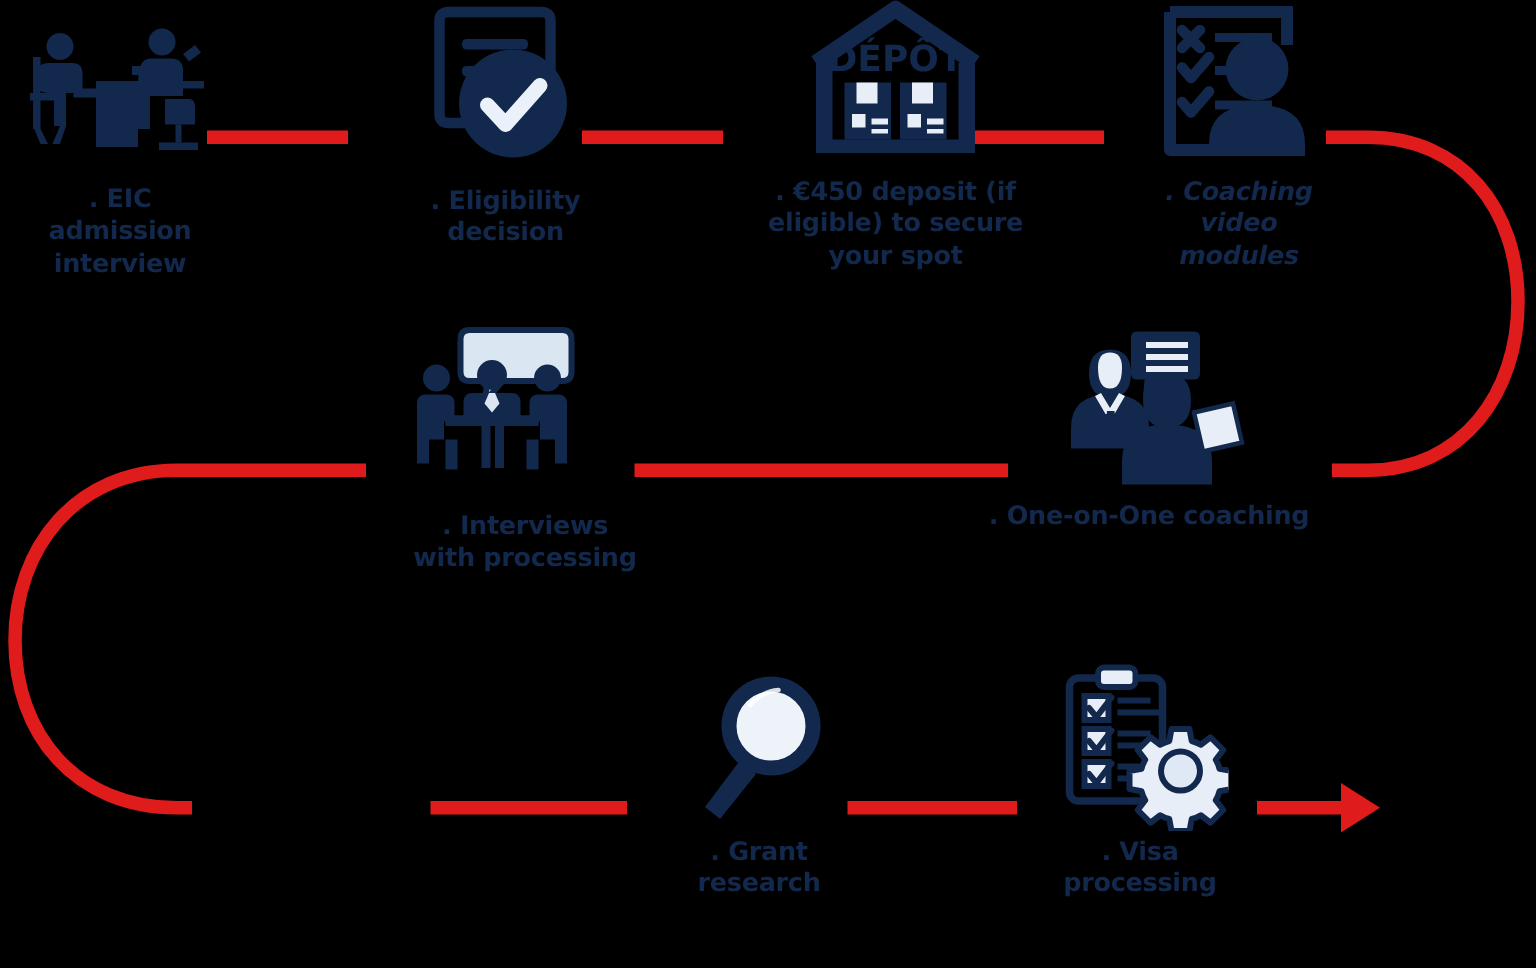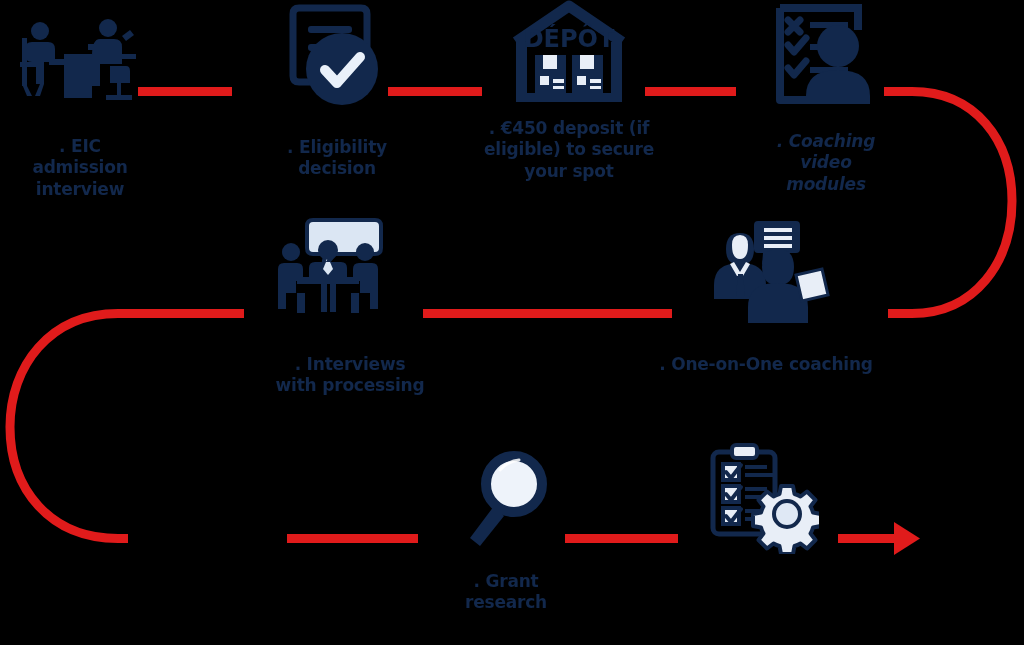"DÉPÔT" #node-deposit { left: 460px -> 488px }
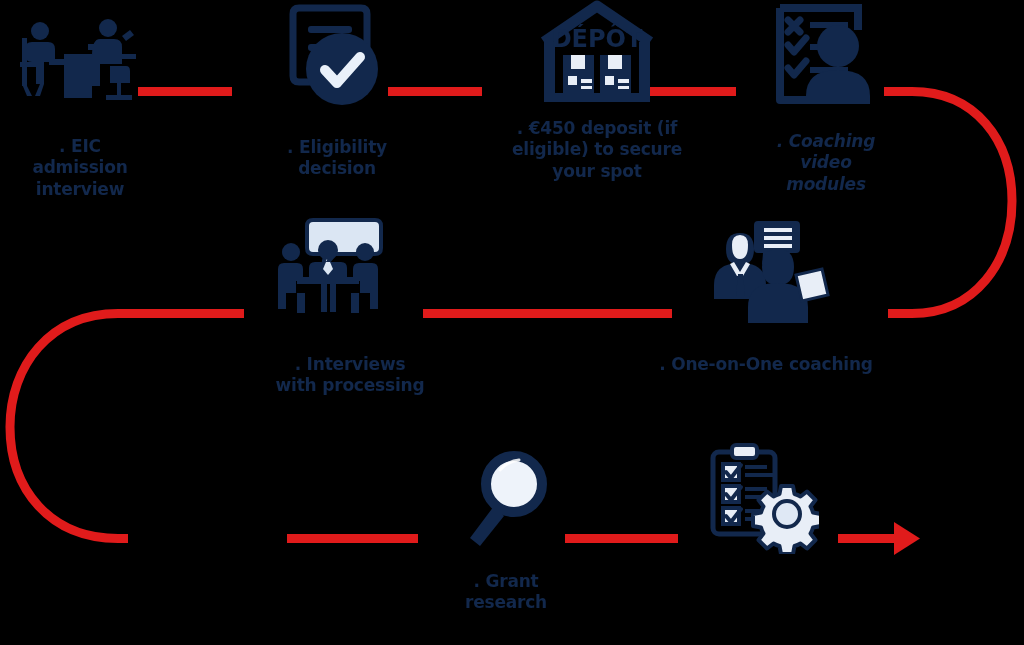". EIC" .node-label { margin-top: 17px -> 4px }
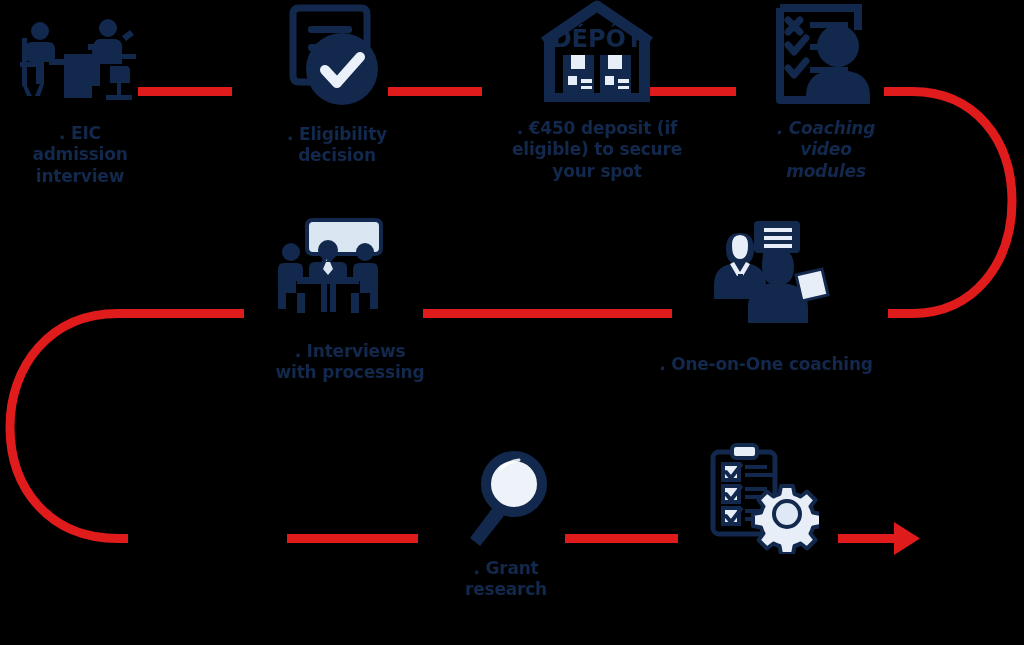". One-on-One coaching" #node-oneonone .node-label { margin-top: 24px -> 4px }
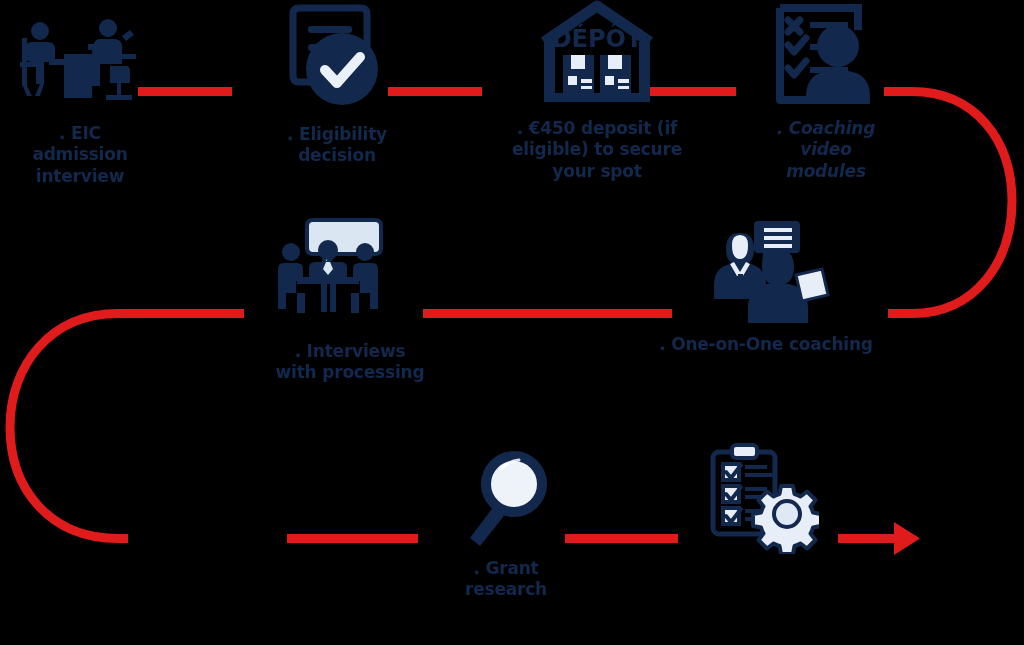". Visa" span.node-label { html: none -> <span>. Visa processing</span> }
